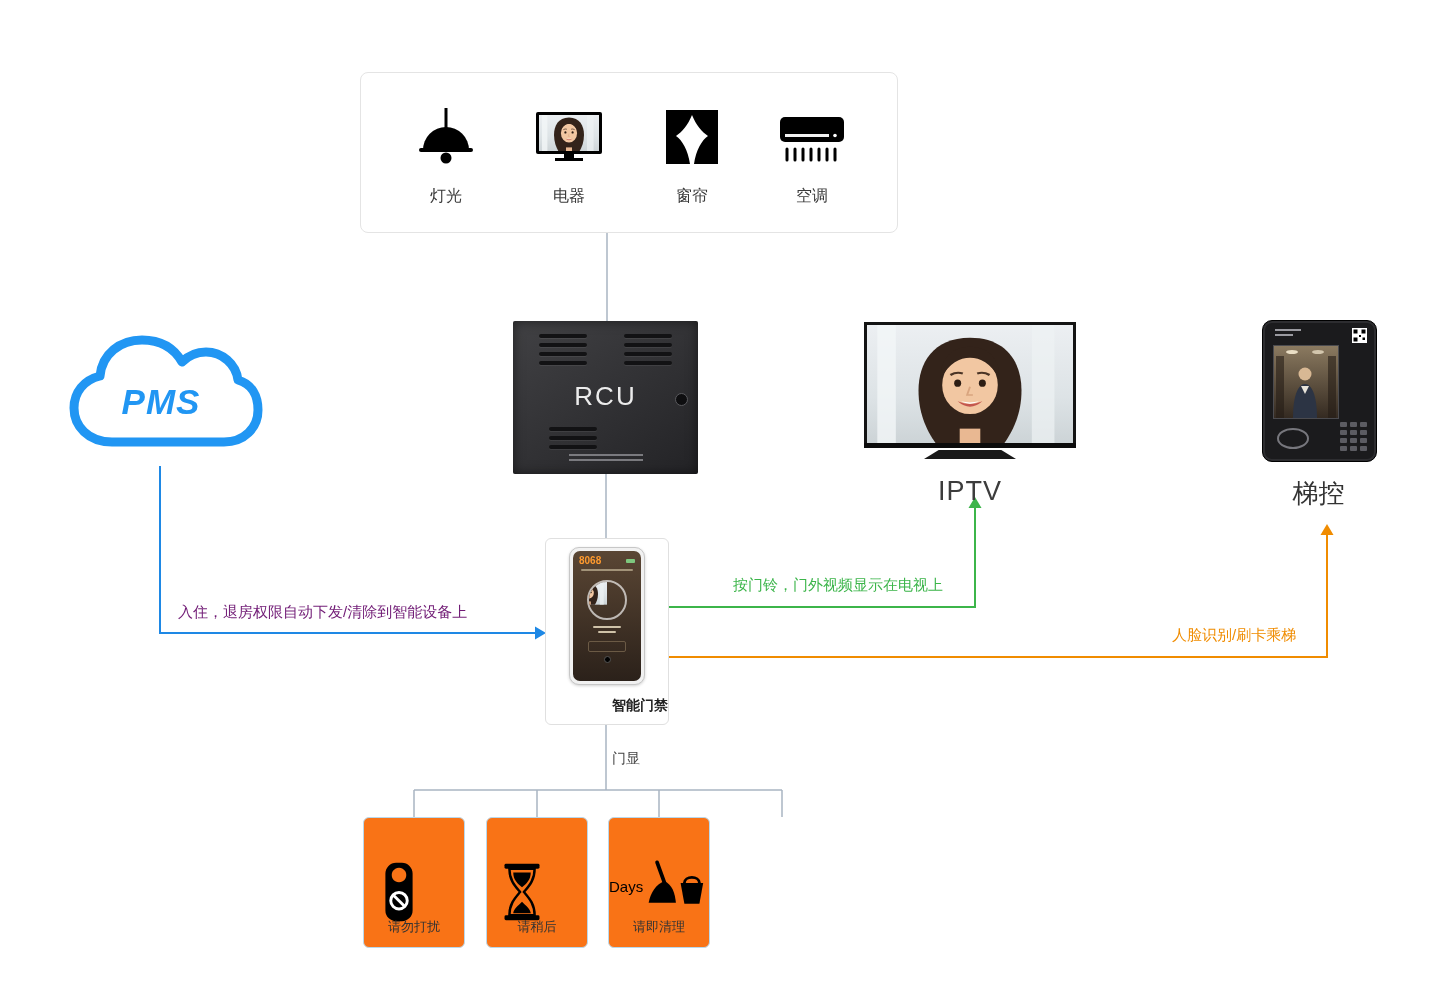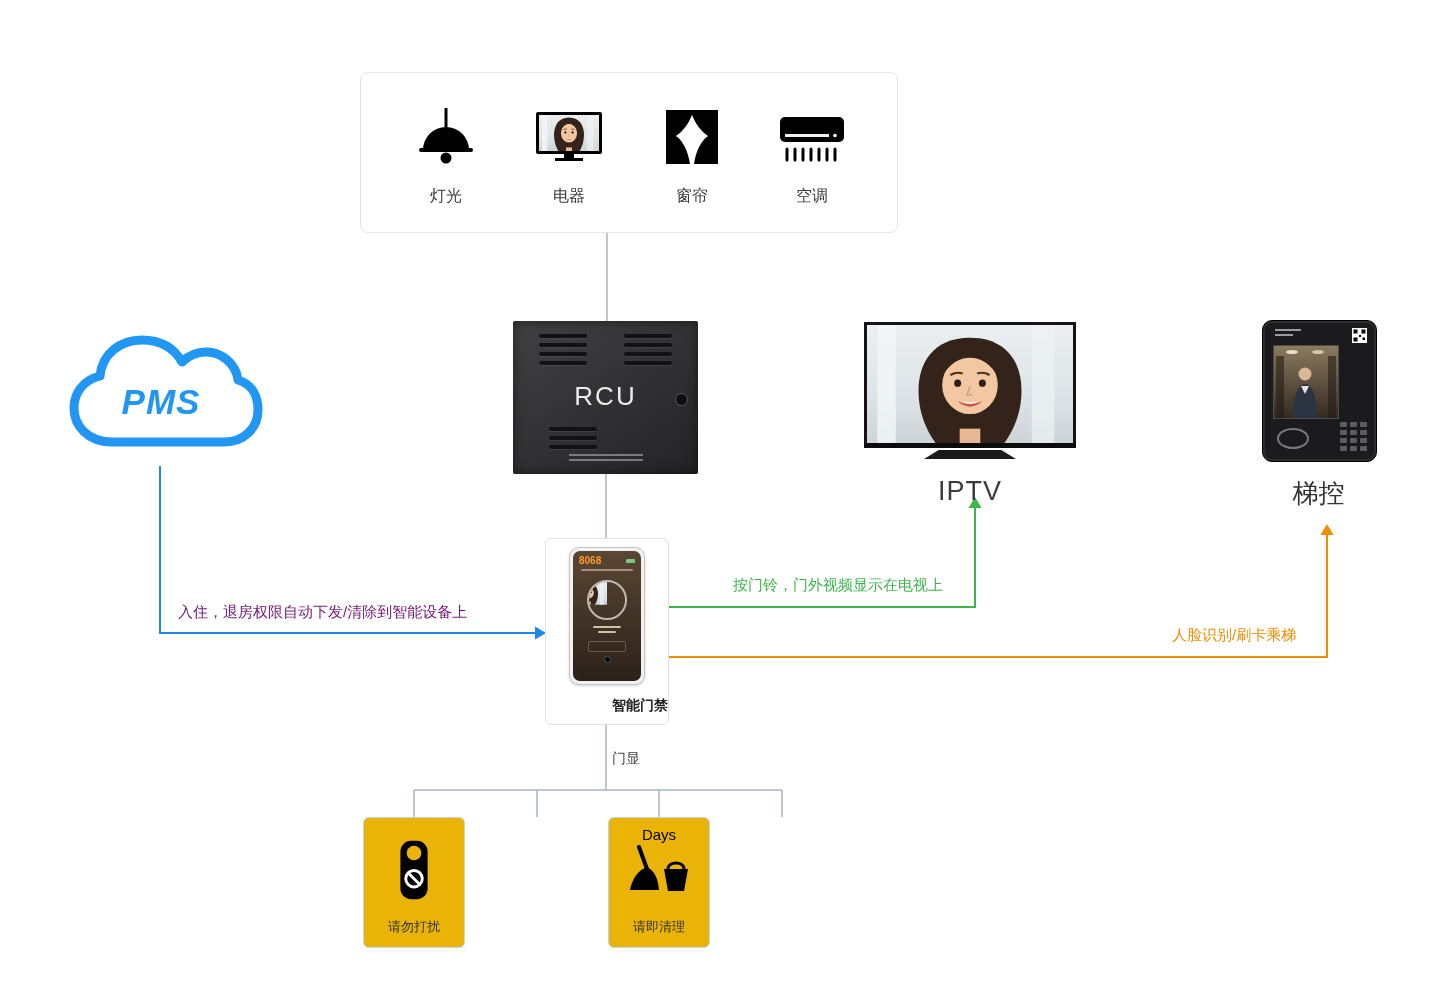"Days" .status-box { background: #eab308 -> #f97316; flex-direction: column -> row }
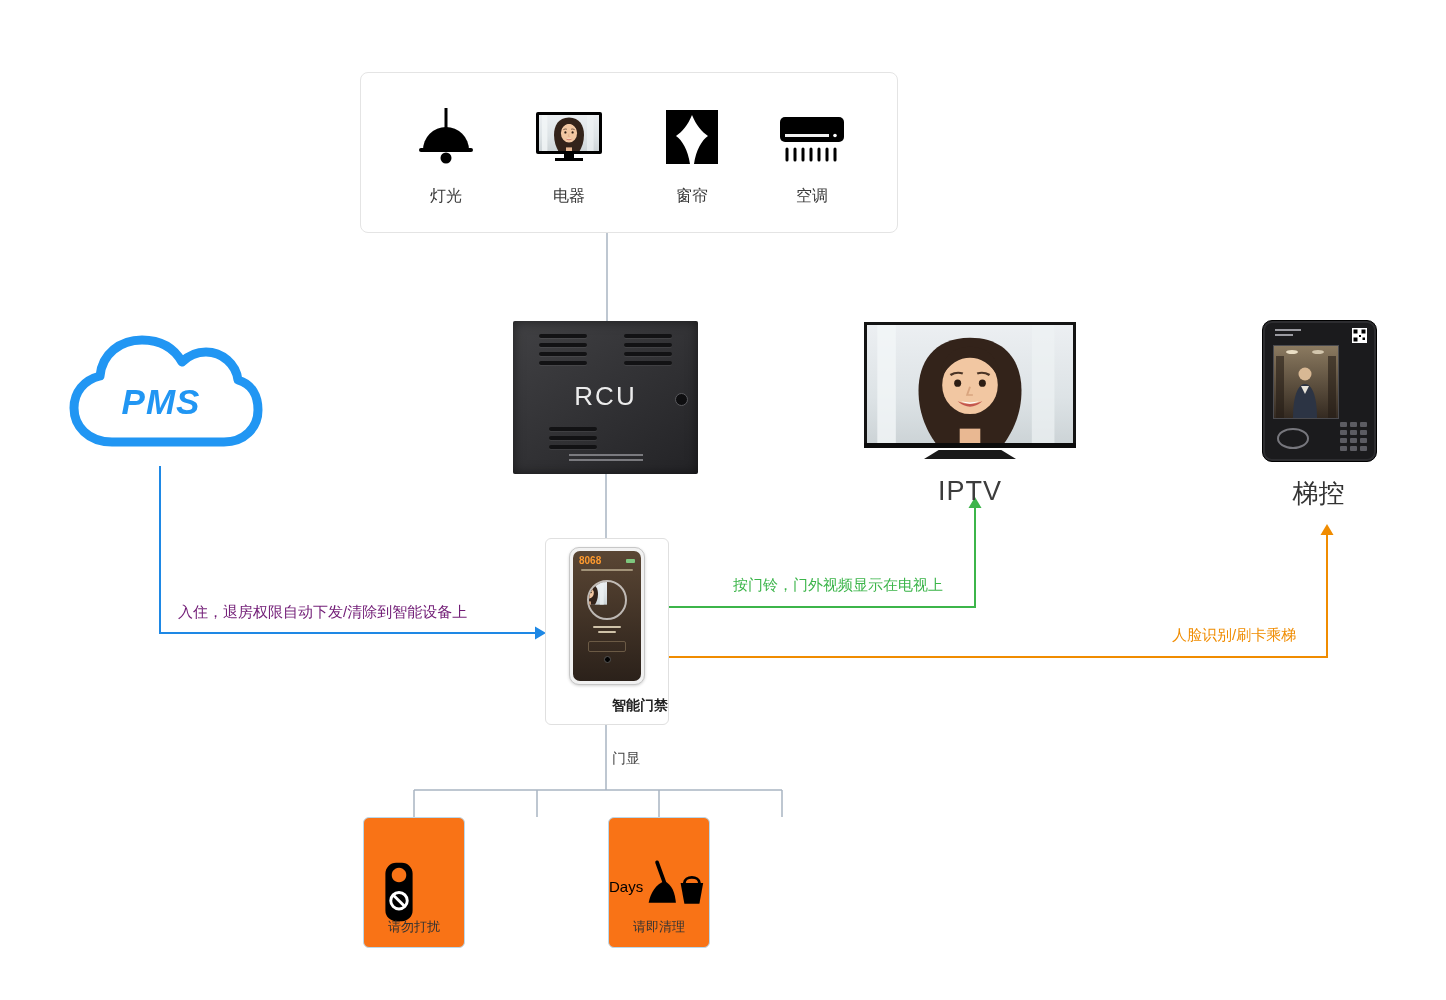"请稍后" div.status-box { html: none -> <div> <svg> <rect></rect> <rect></rect> <path></path> <path></path> <path></path> </svg> <div>请稍后</div> </div> }
